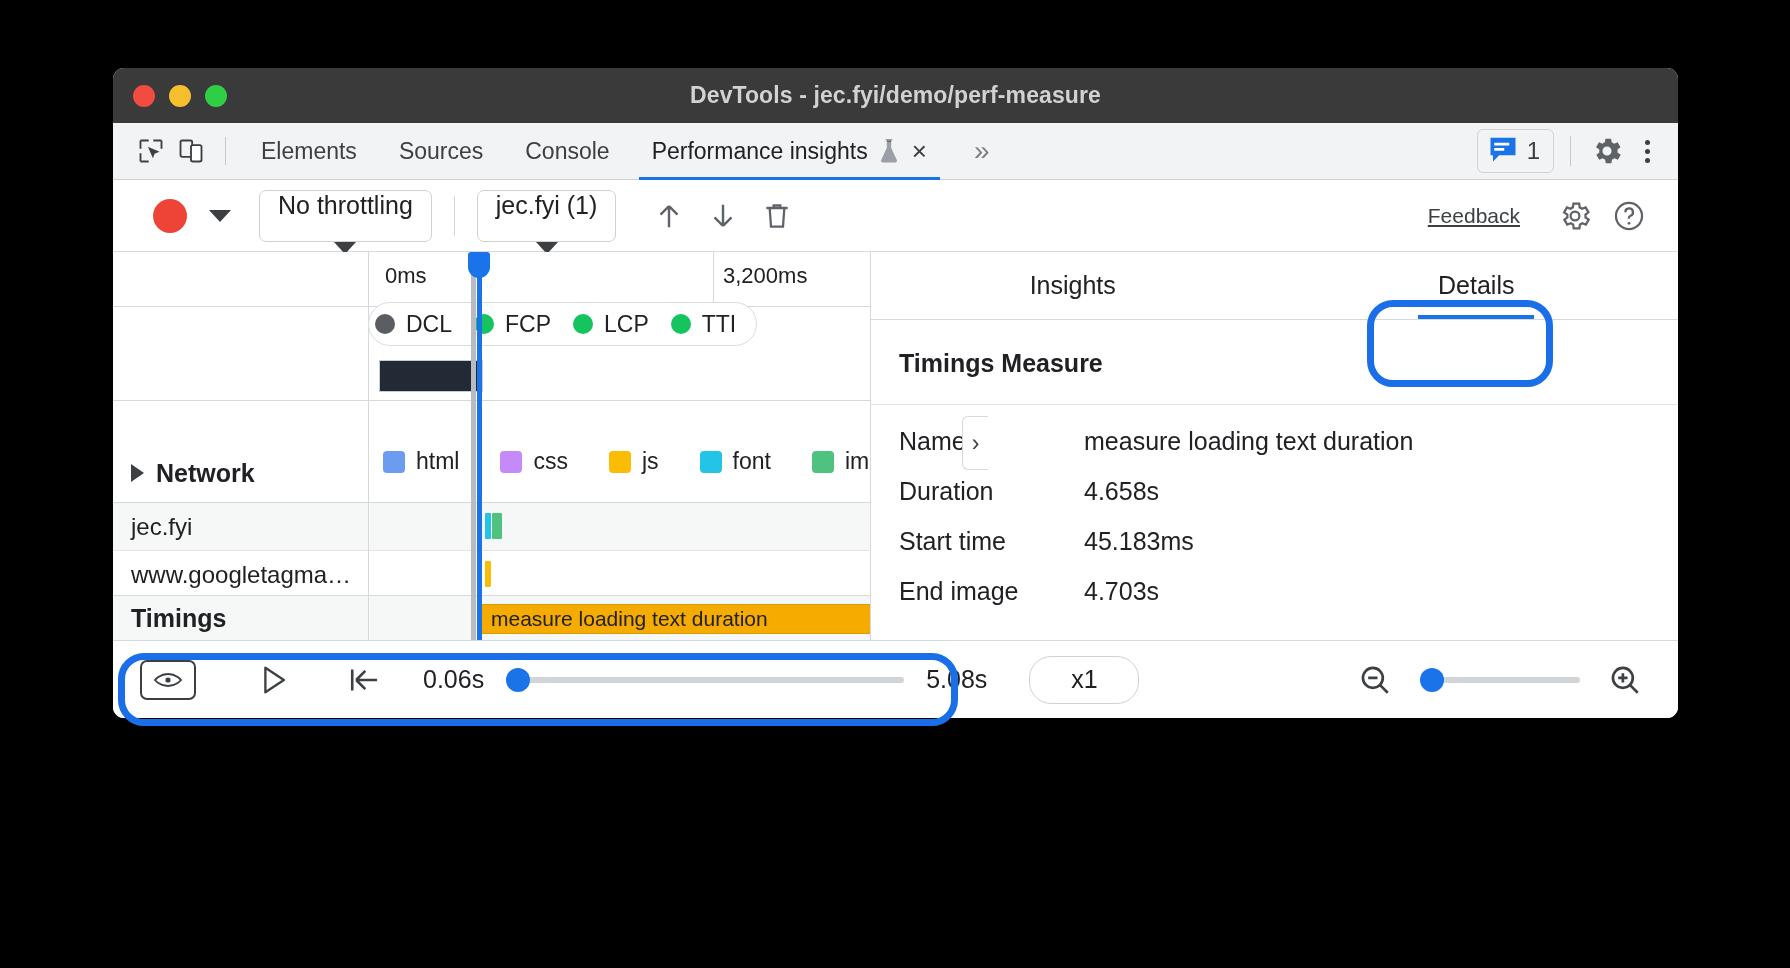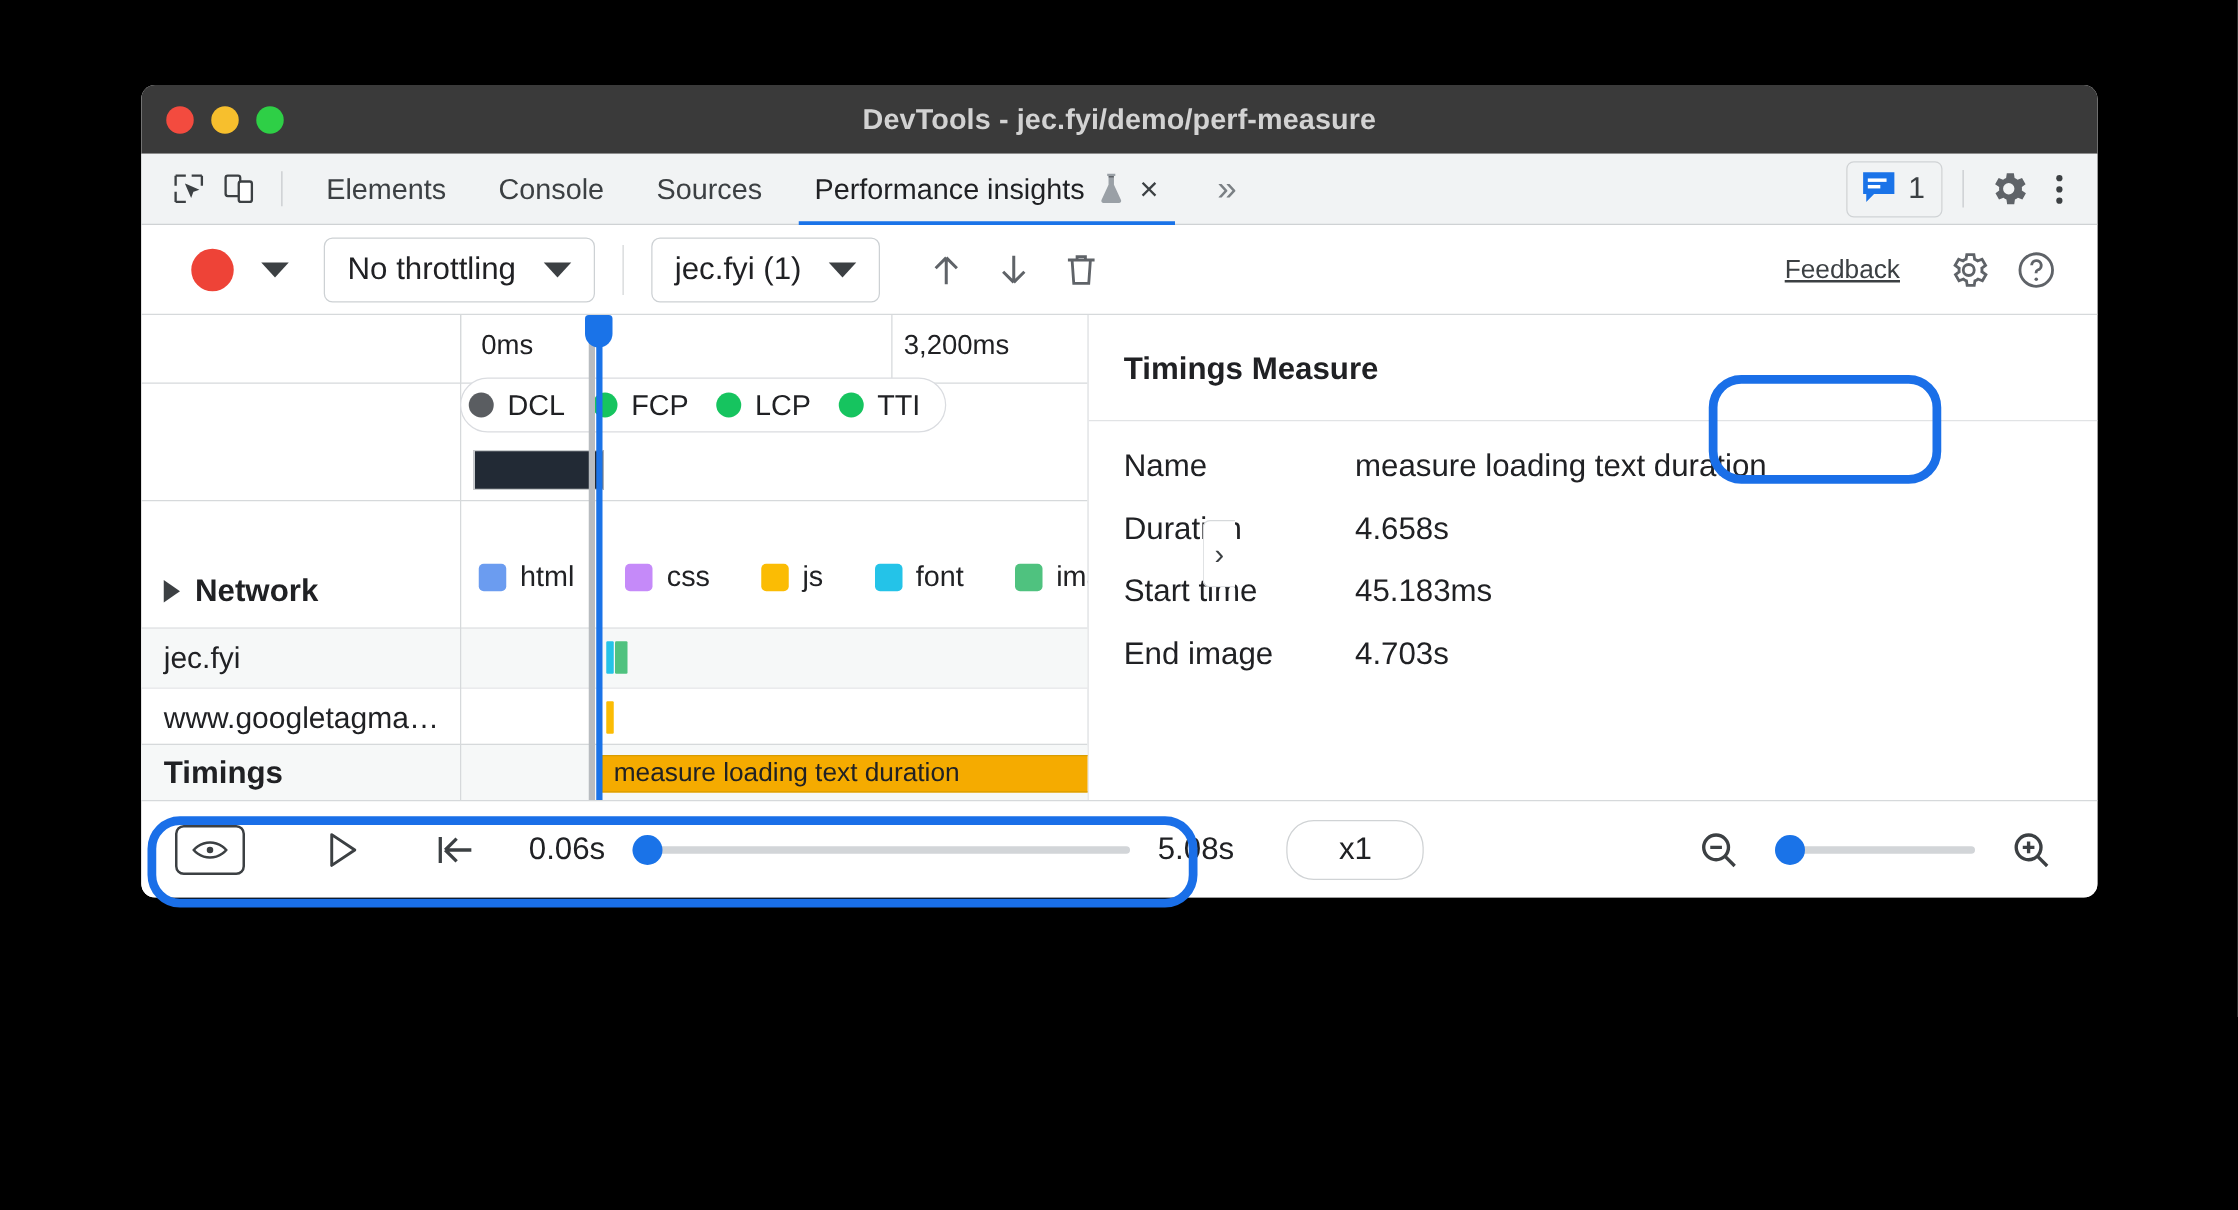"Console" span.panel-tab { order: before "Sources" -> after "Sources" }
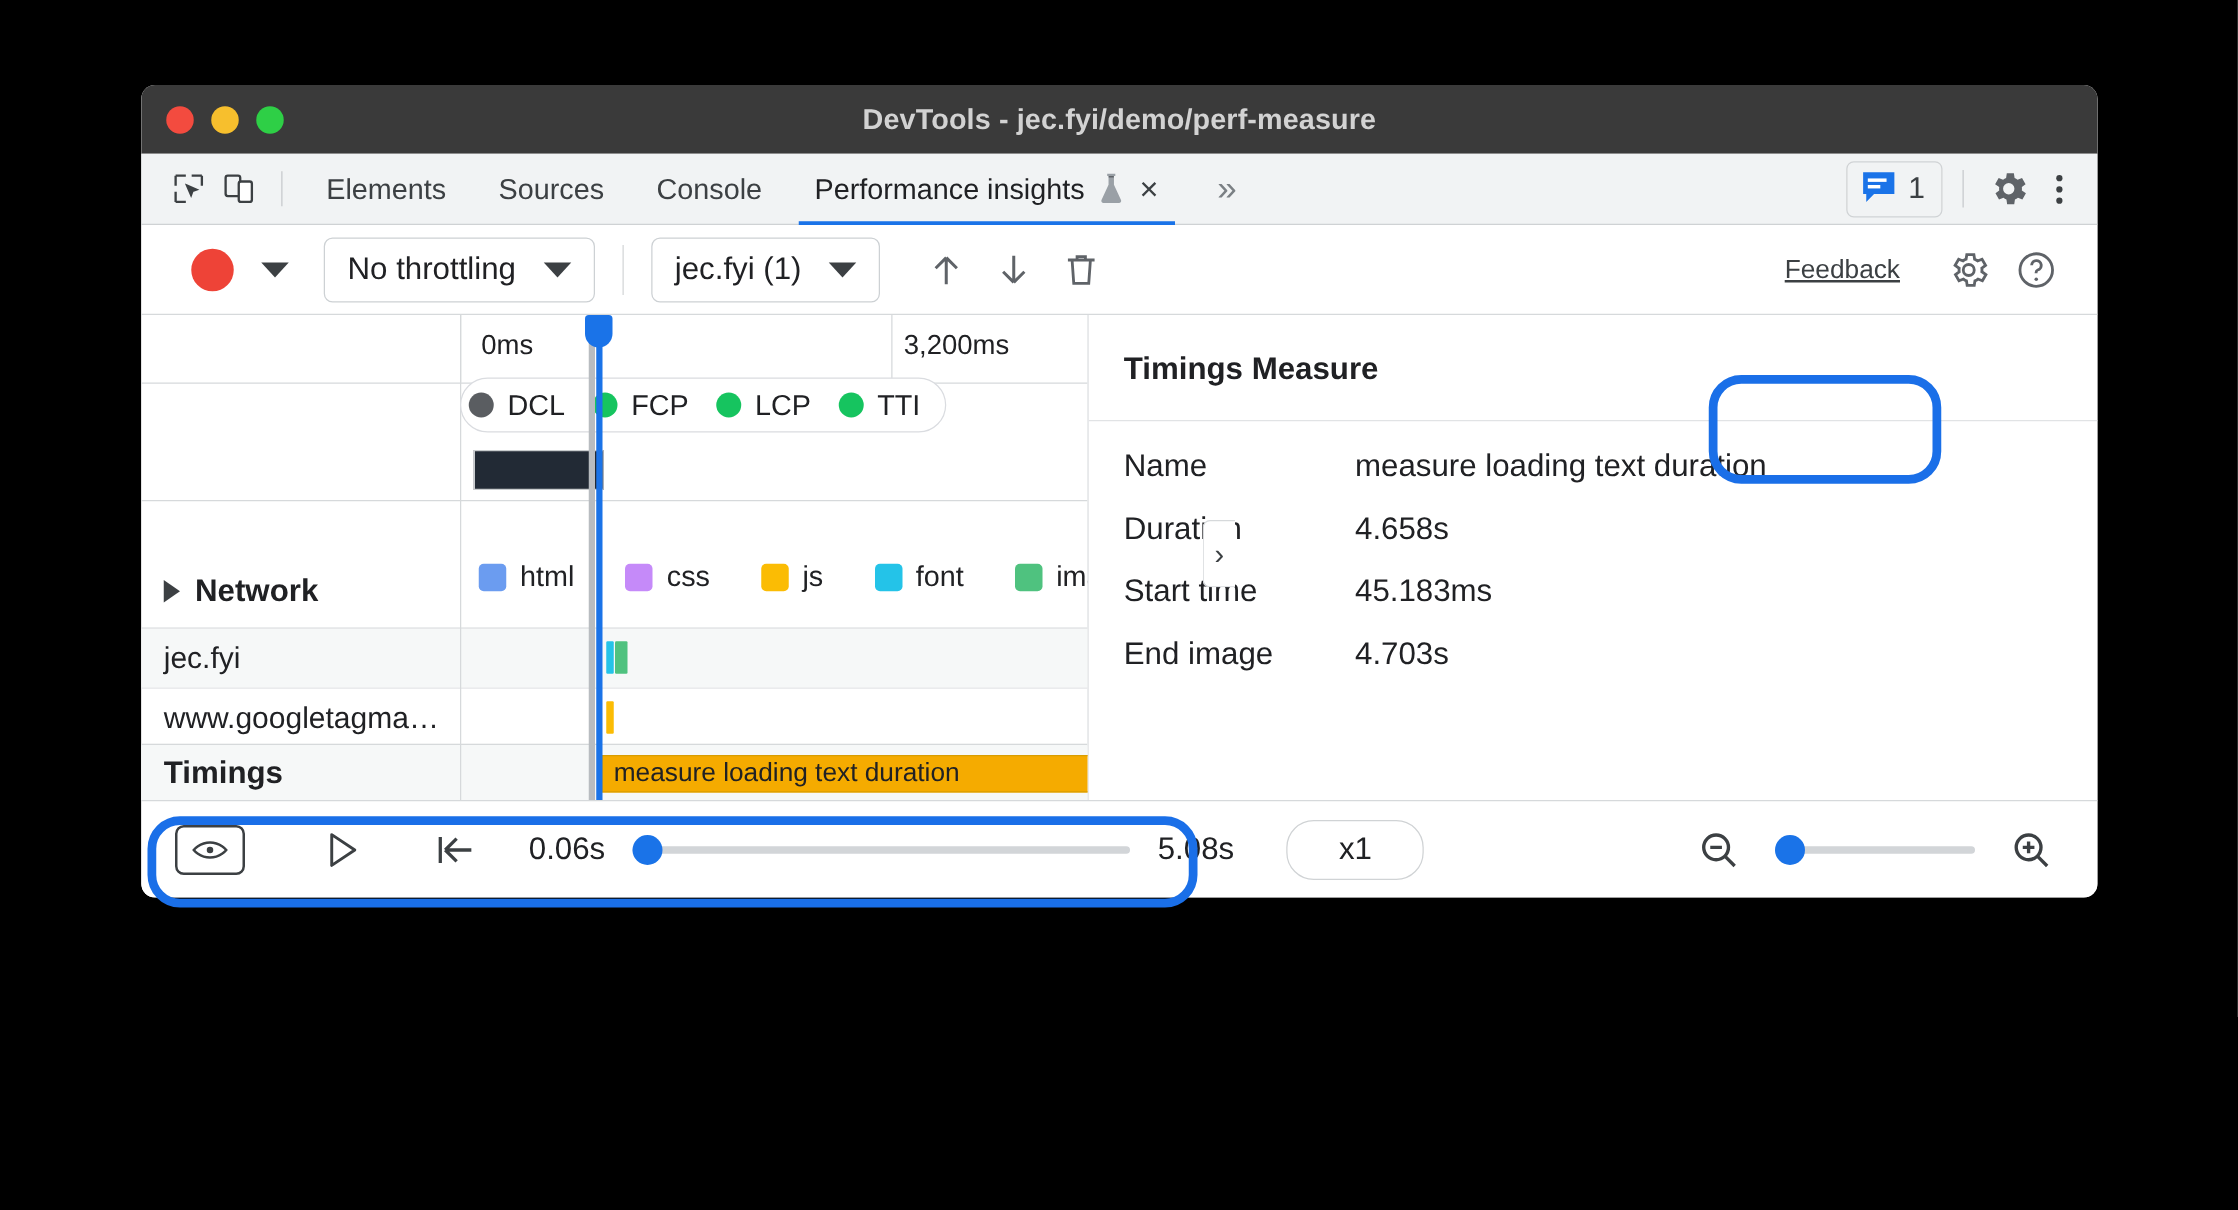"No throttling" .select { flex-direction: none -> column }
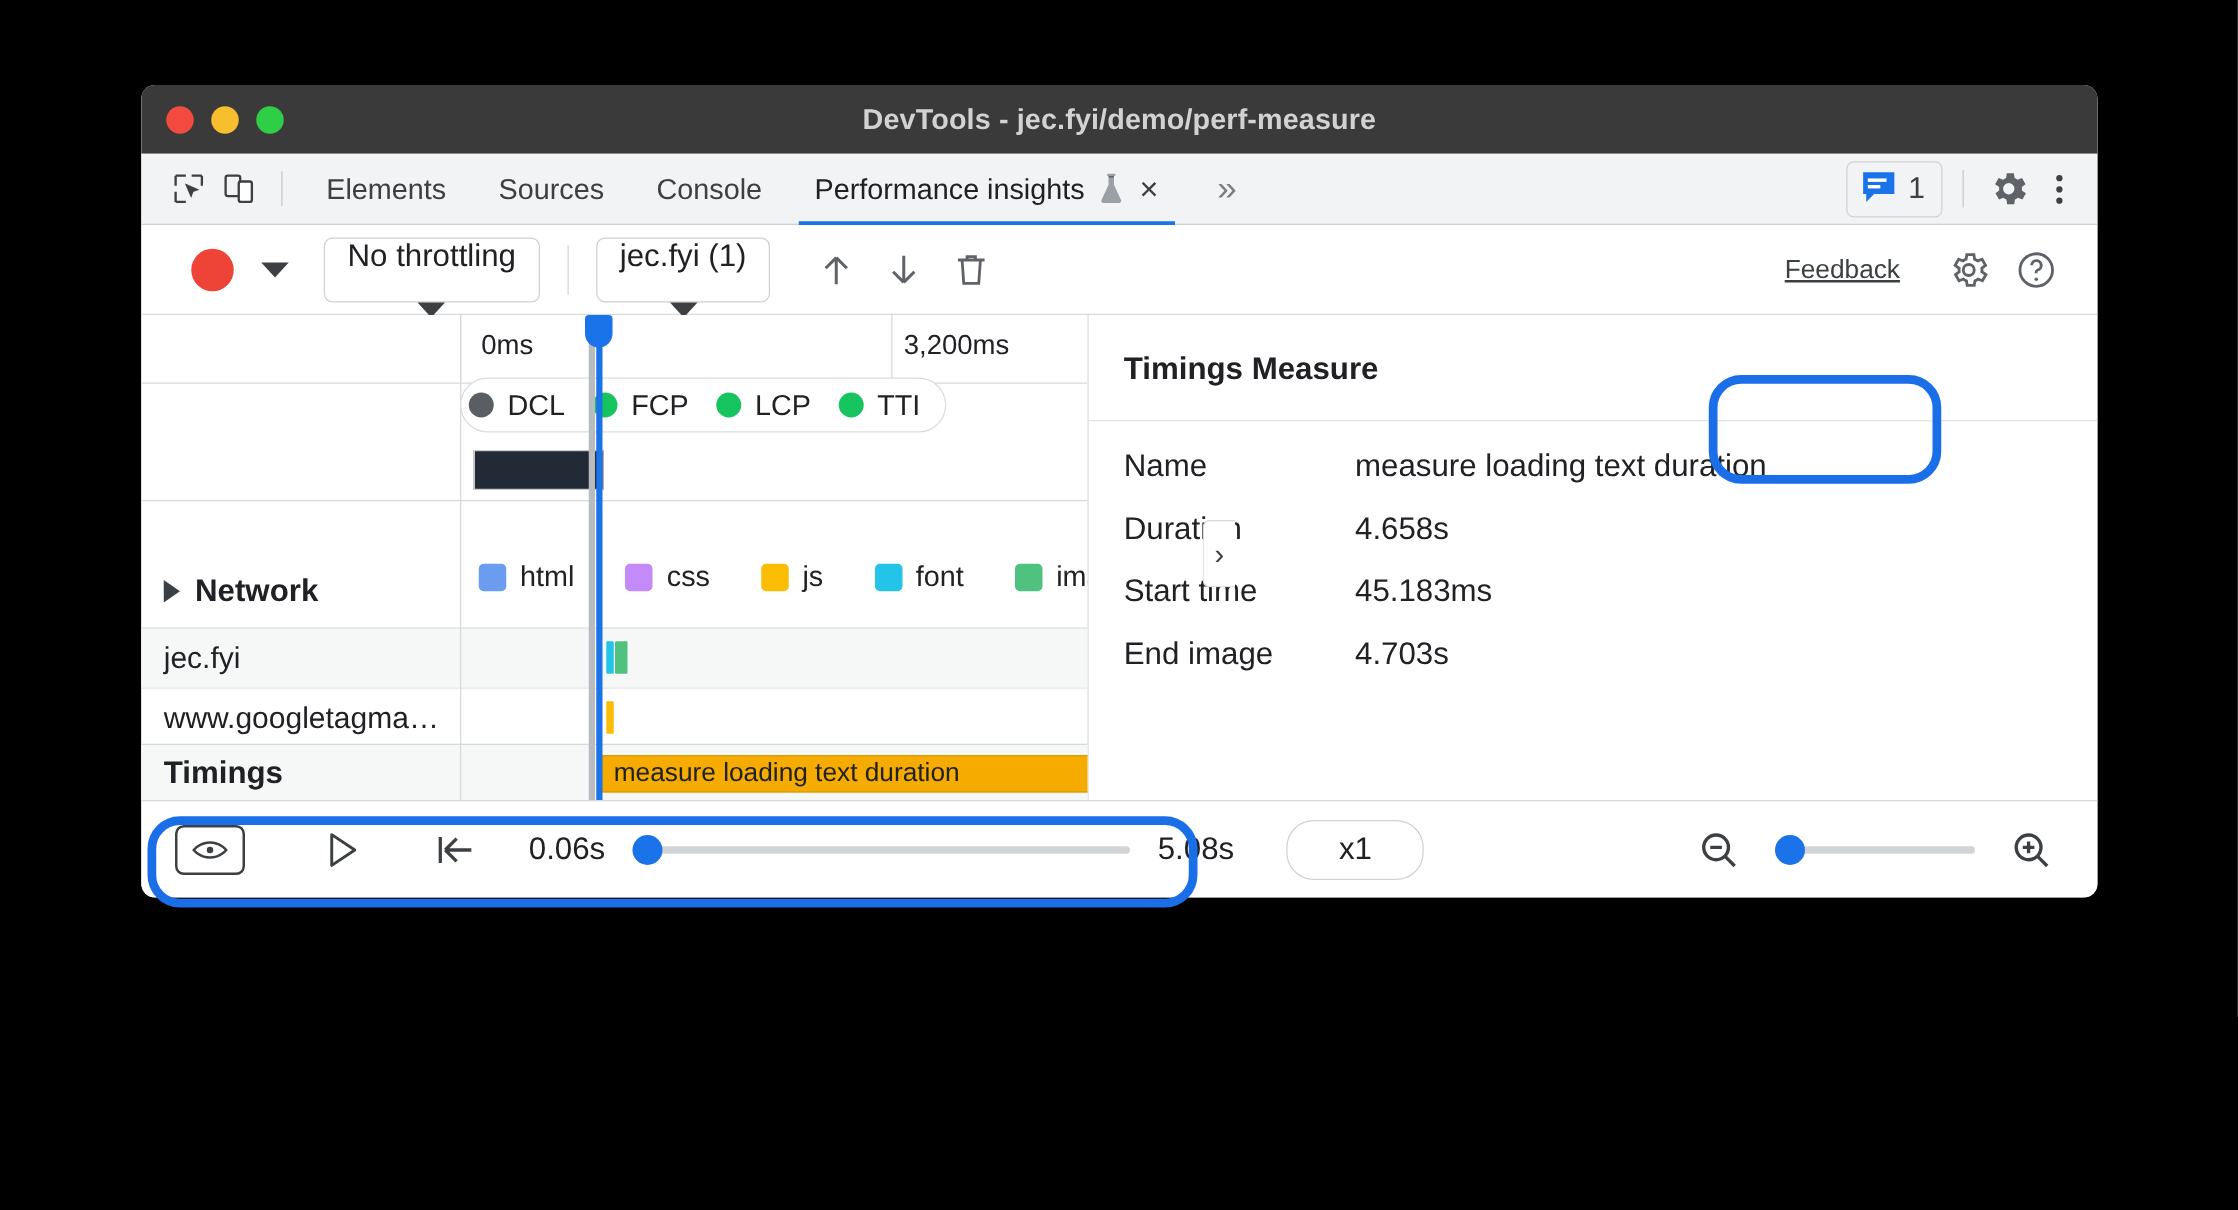"Insights" div.rp-tabs { html: none -> <div> <span>Insights</span> <span>Details</span> </div> }
